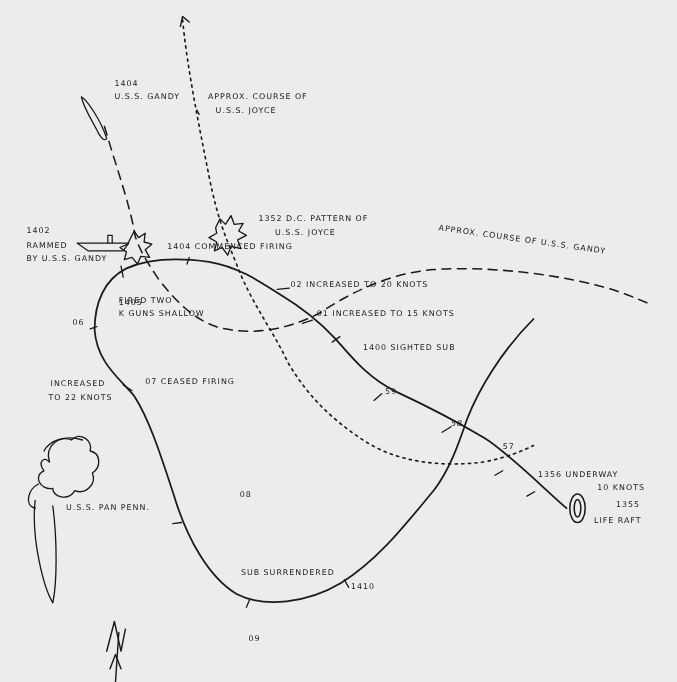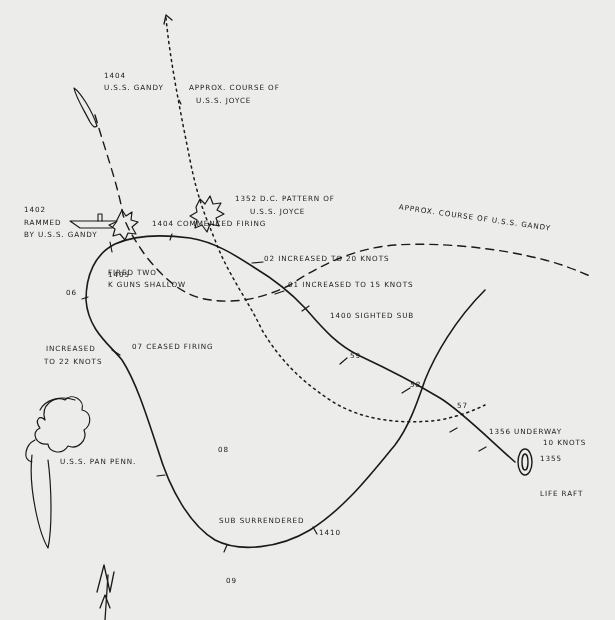"1355" div.lbl { left: 540px -> 560px }
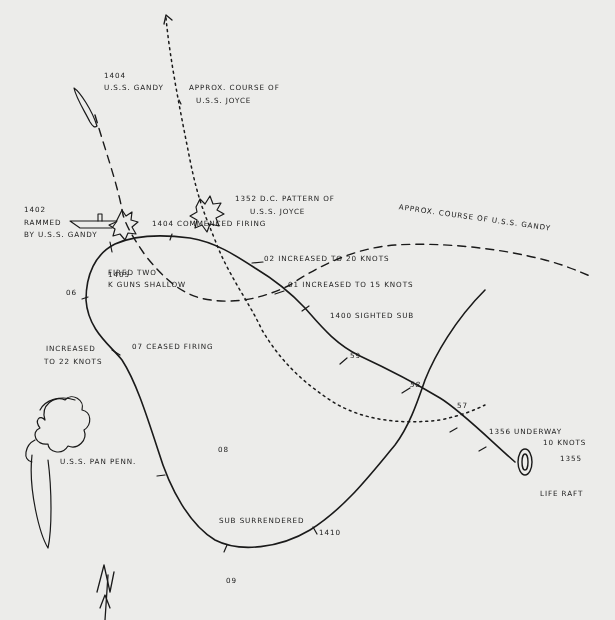"LIFE RAFT" div.lbl { top: 489px -> 468px }
